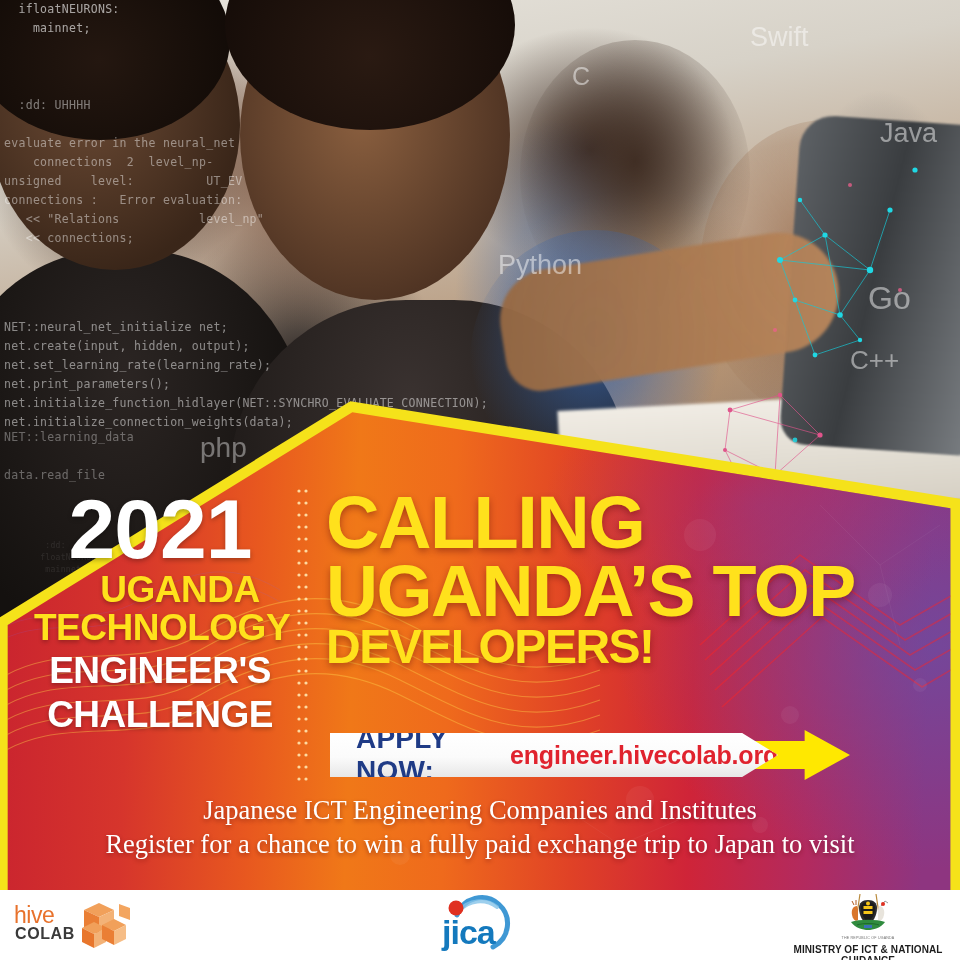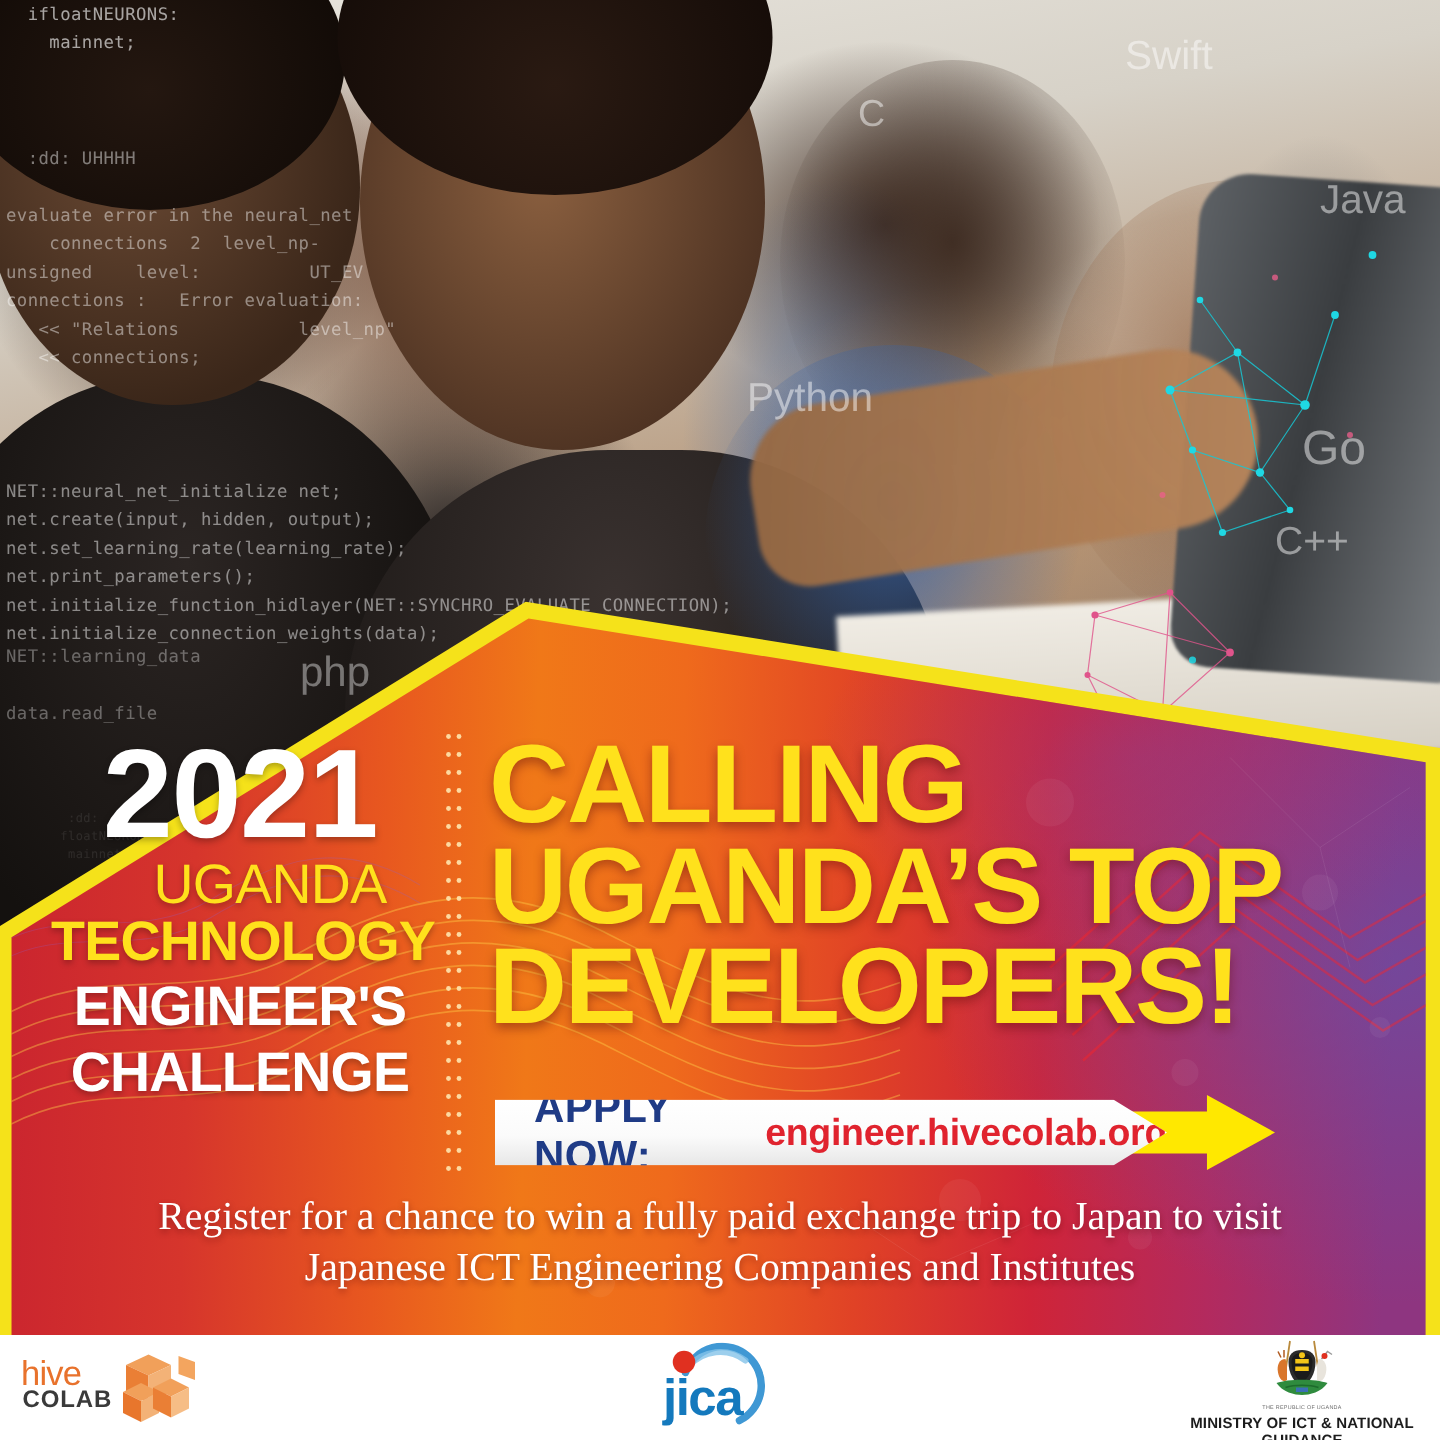"UGANDA" .ute-line { font-weight: 400 -> 700 }
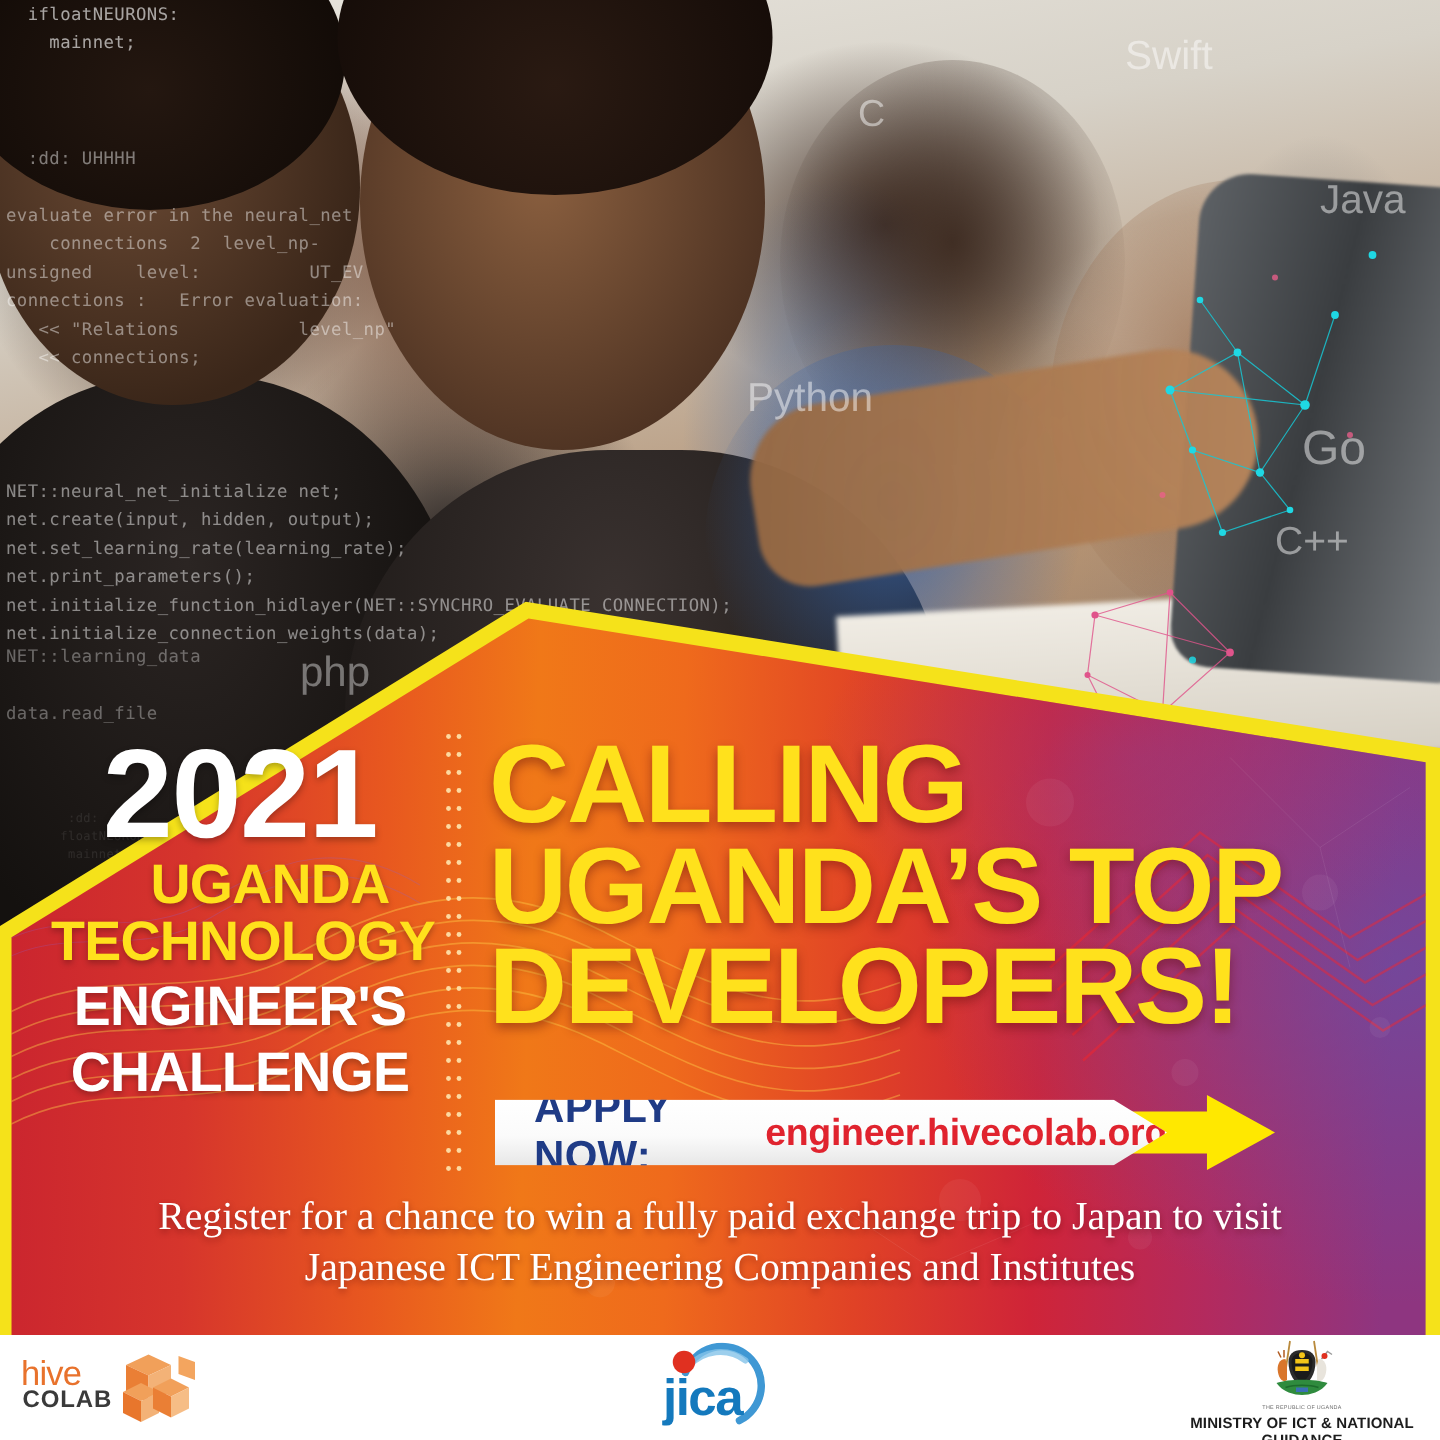"DEVELOPERS!" .hl3 { font-size: 72px -> 48px }
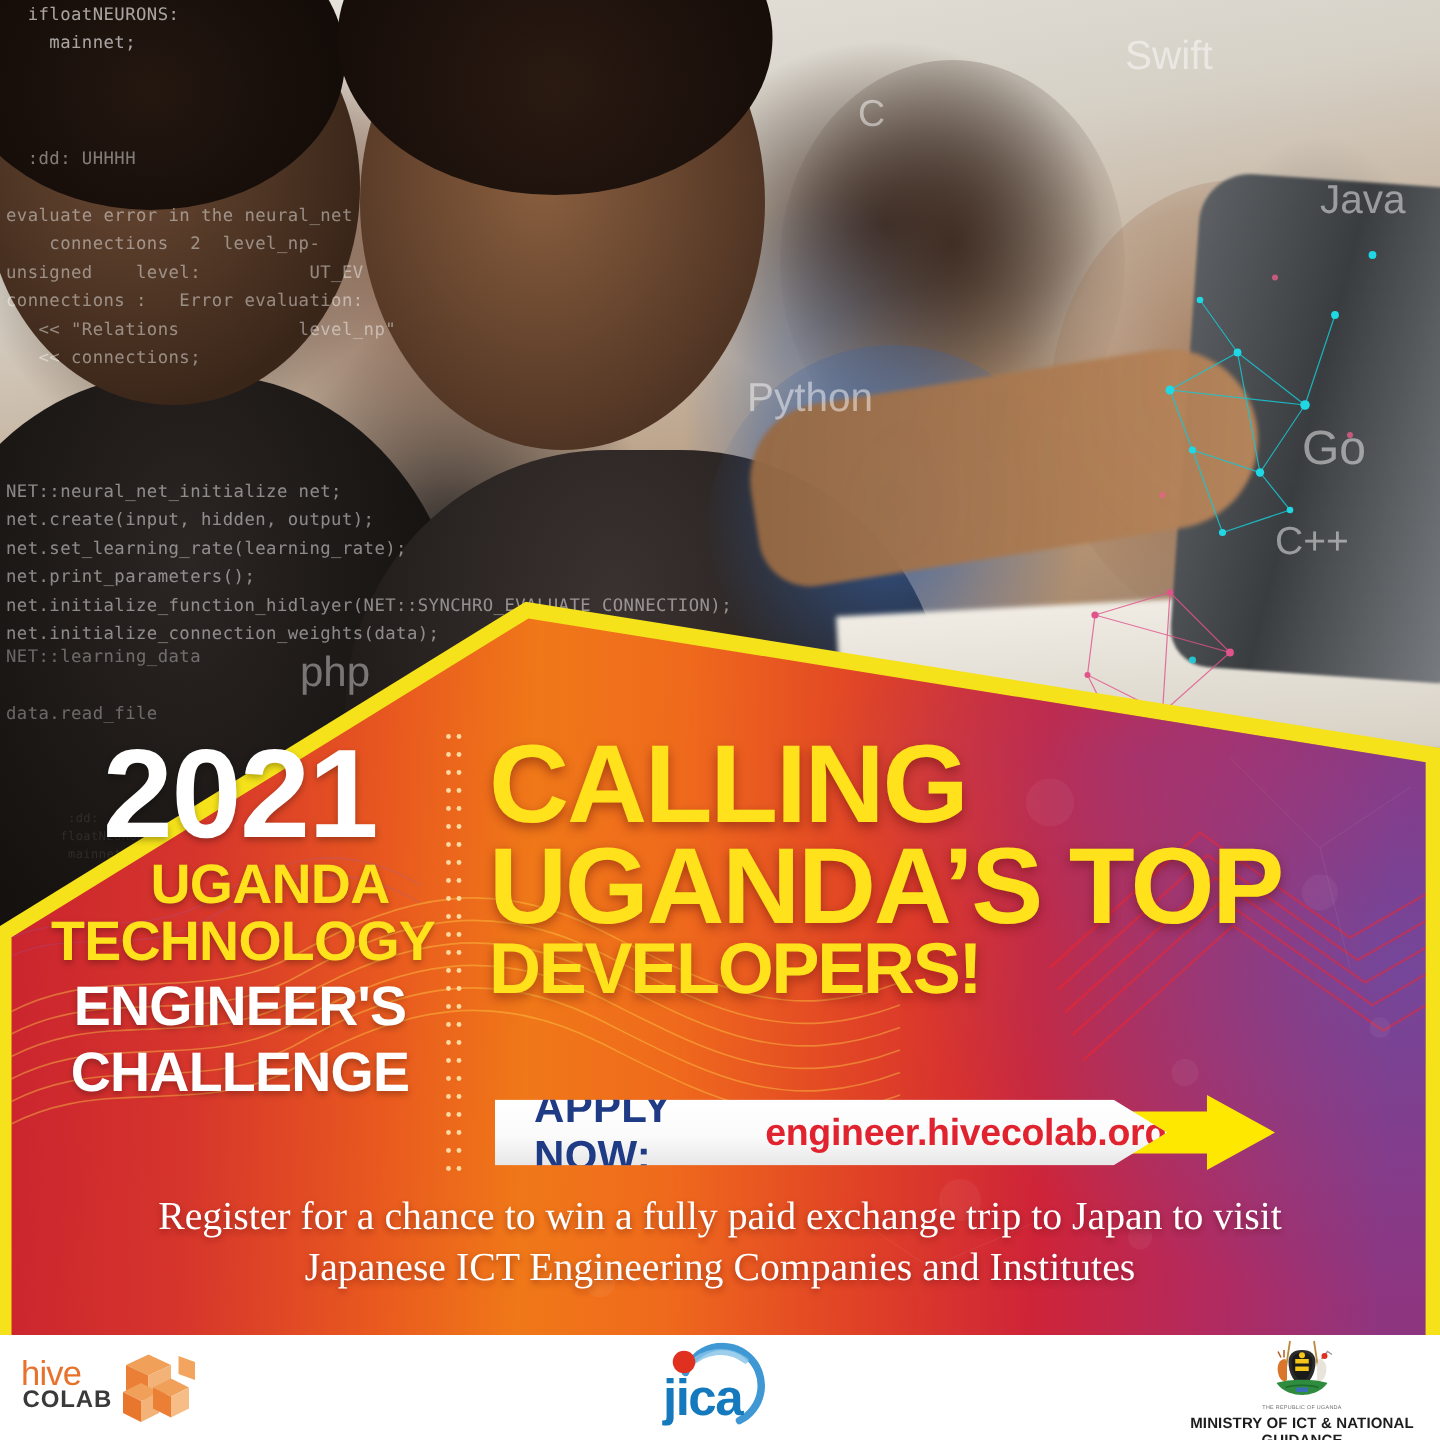"Register for a chance to" div { order: before "Japanese ICT Engineering Companies and" -> after "Japanese ICT Engineering Companies and" }
